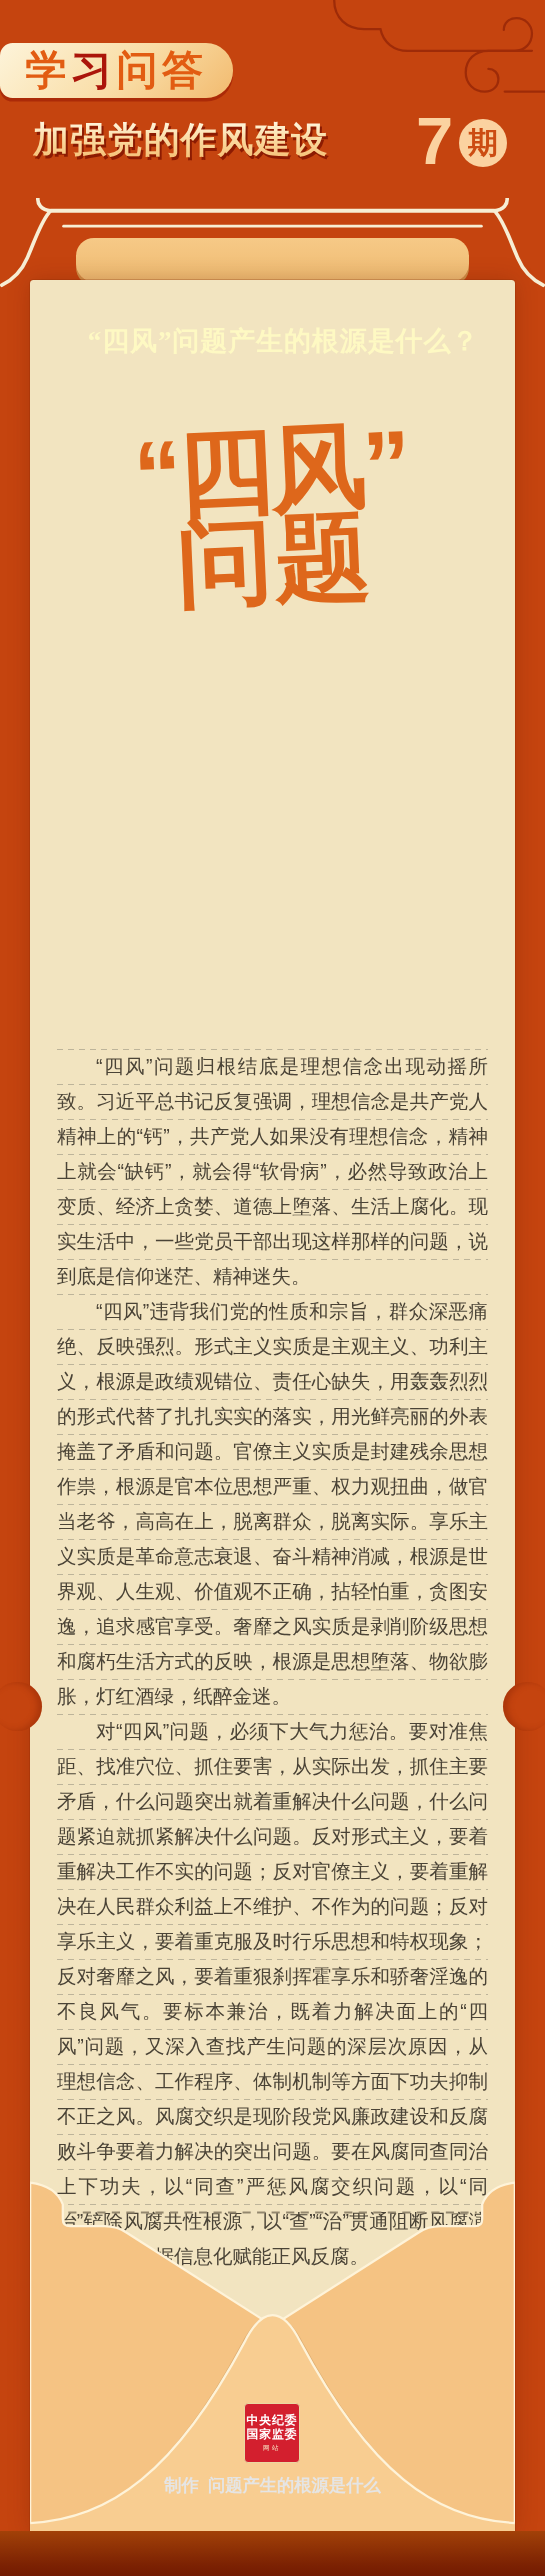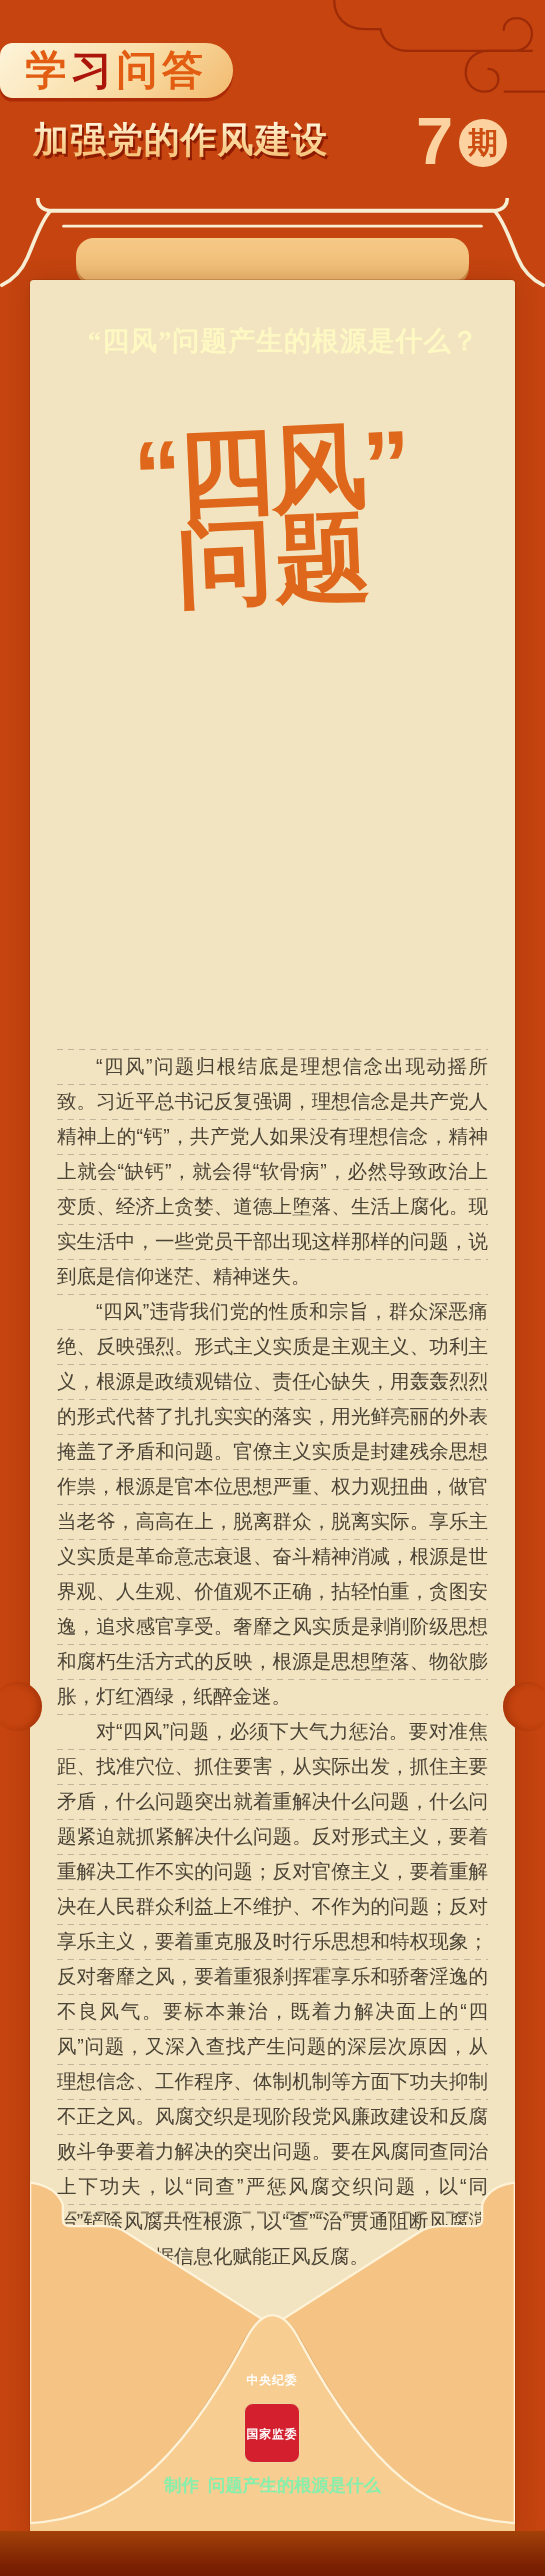"中央纪委" .seal { border-radius: 9px -> 4px; gap: 40px -> none }
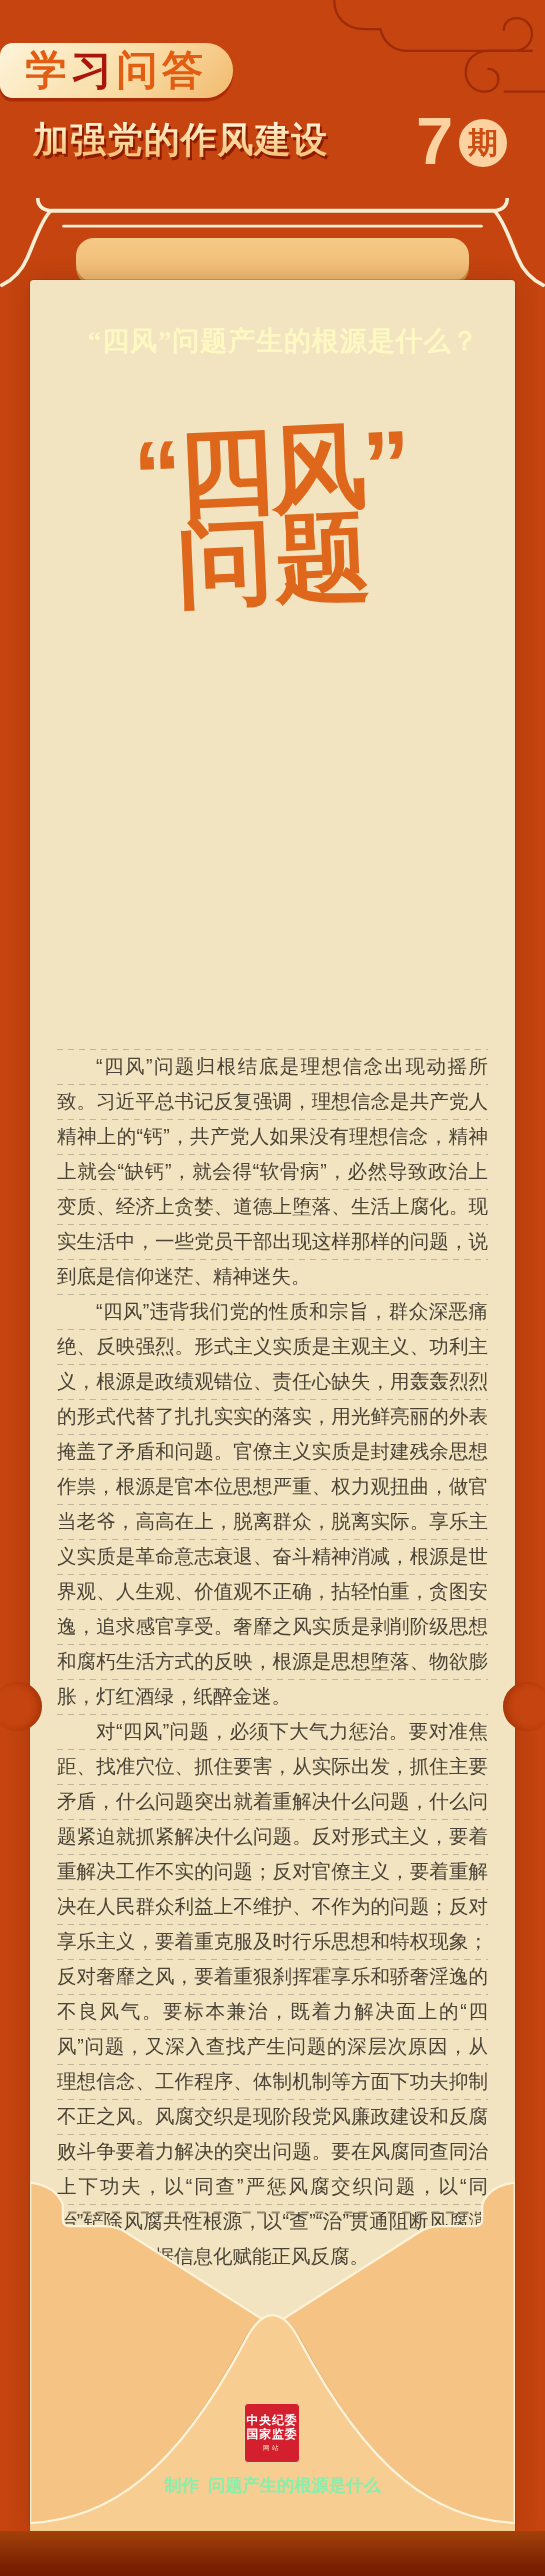"制作" .credit { color: #86efac -> #e5e5e5 }
